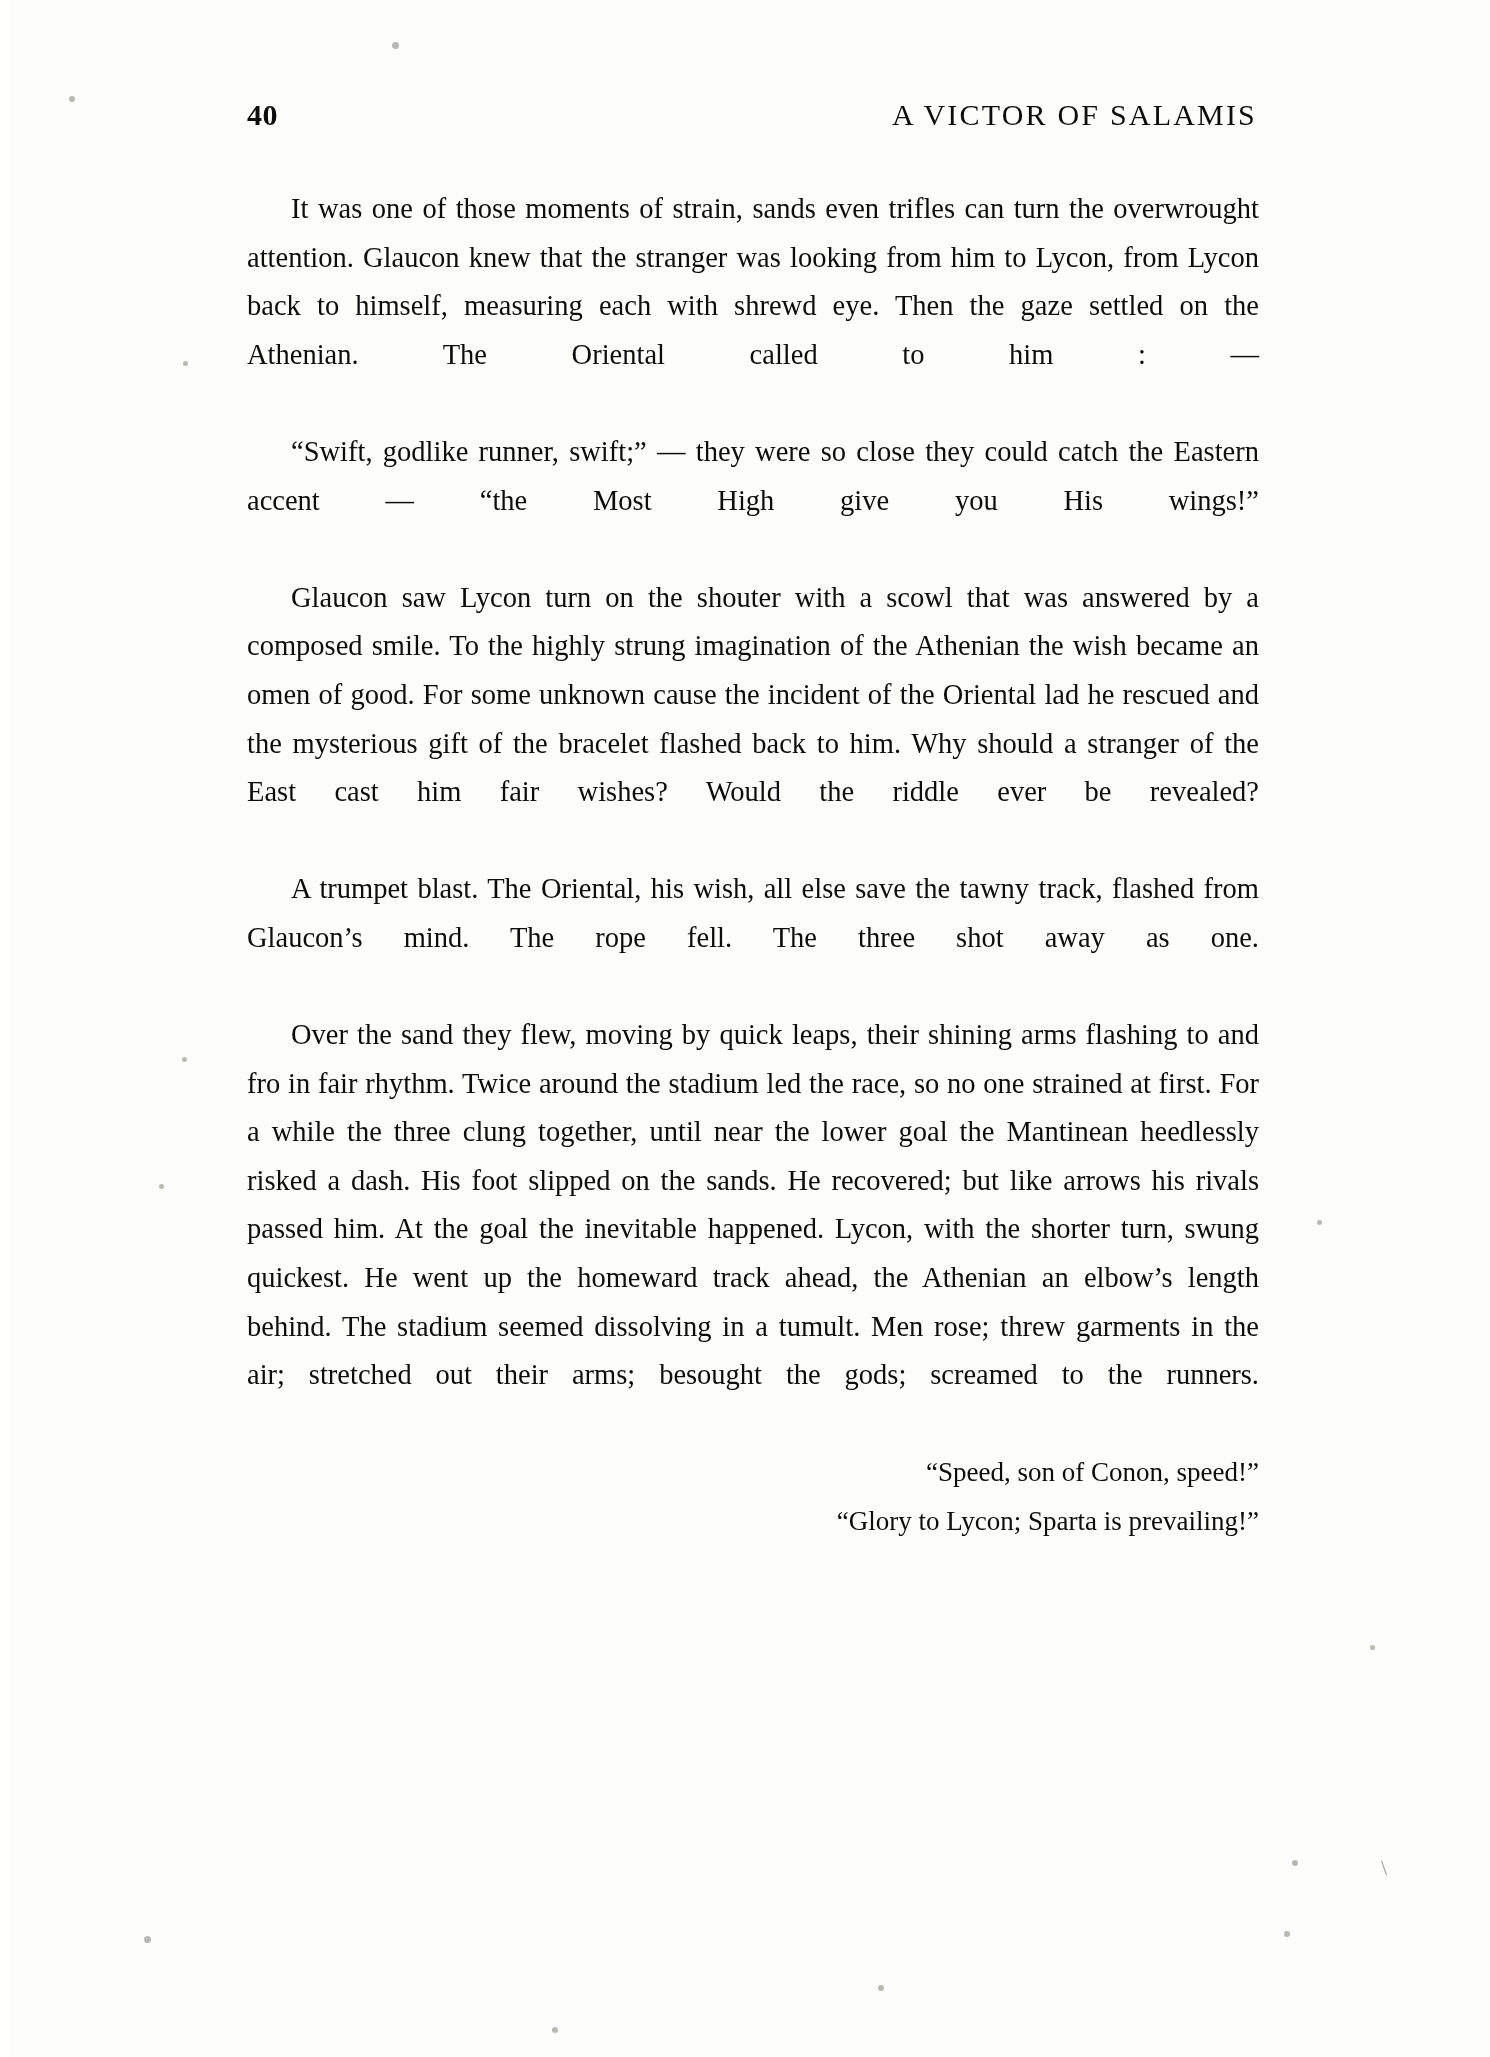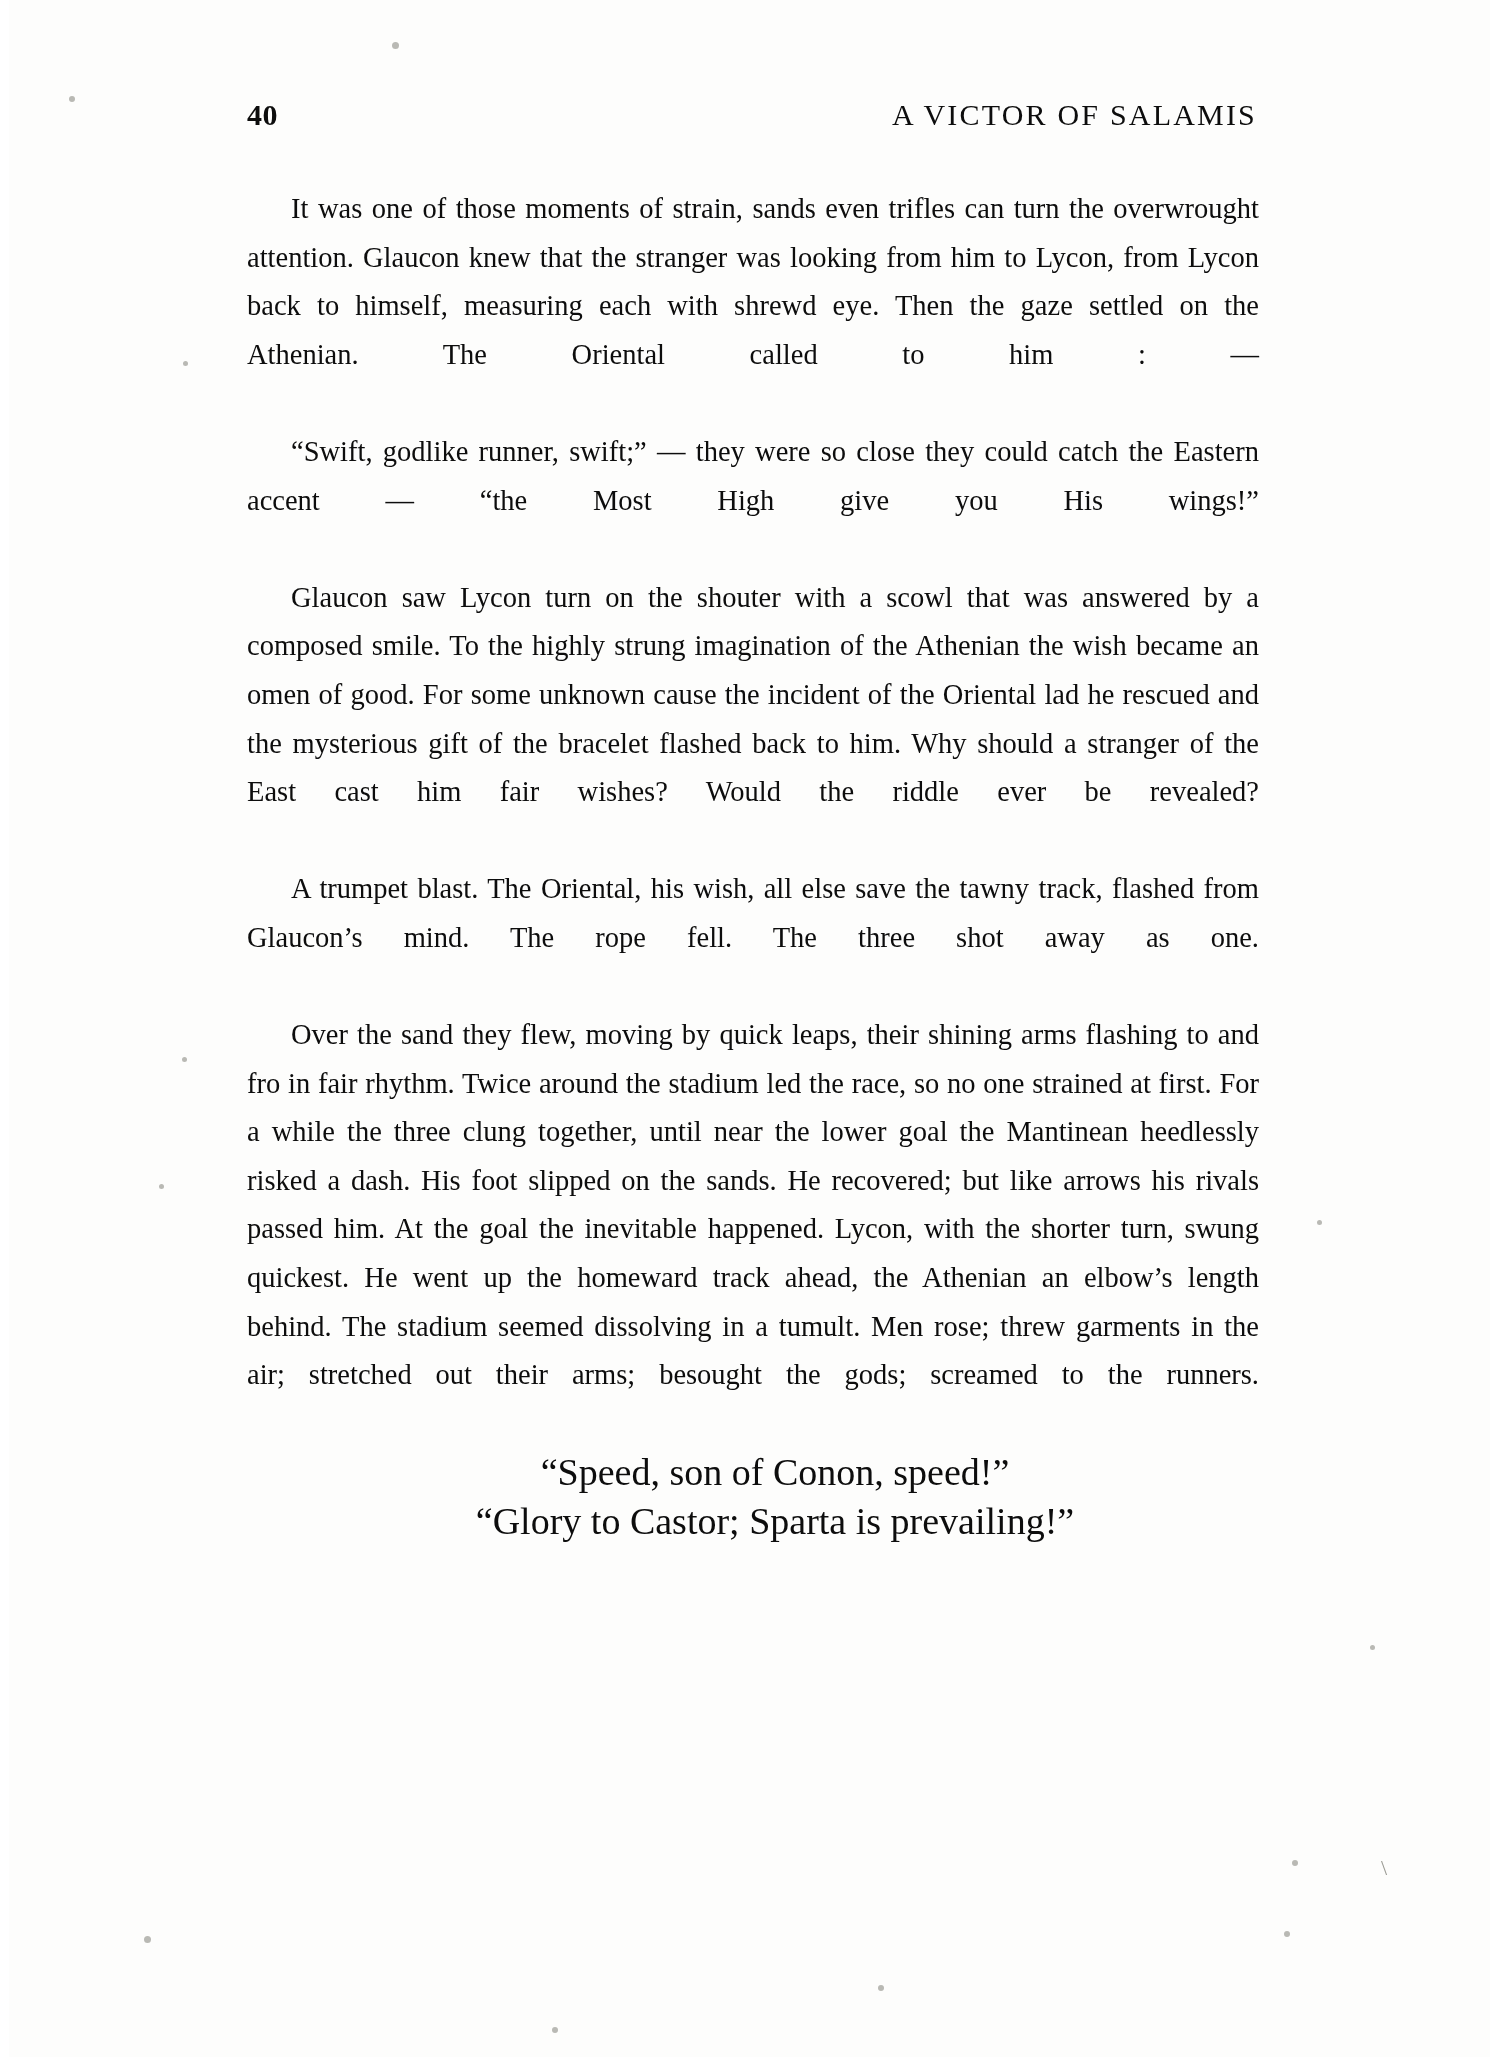"“Speed, son of Conon, speed!”" p.quote { font-size: 38px -> 27px; text-align: center -> right }
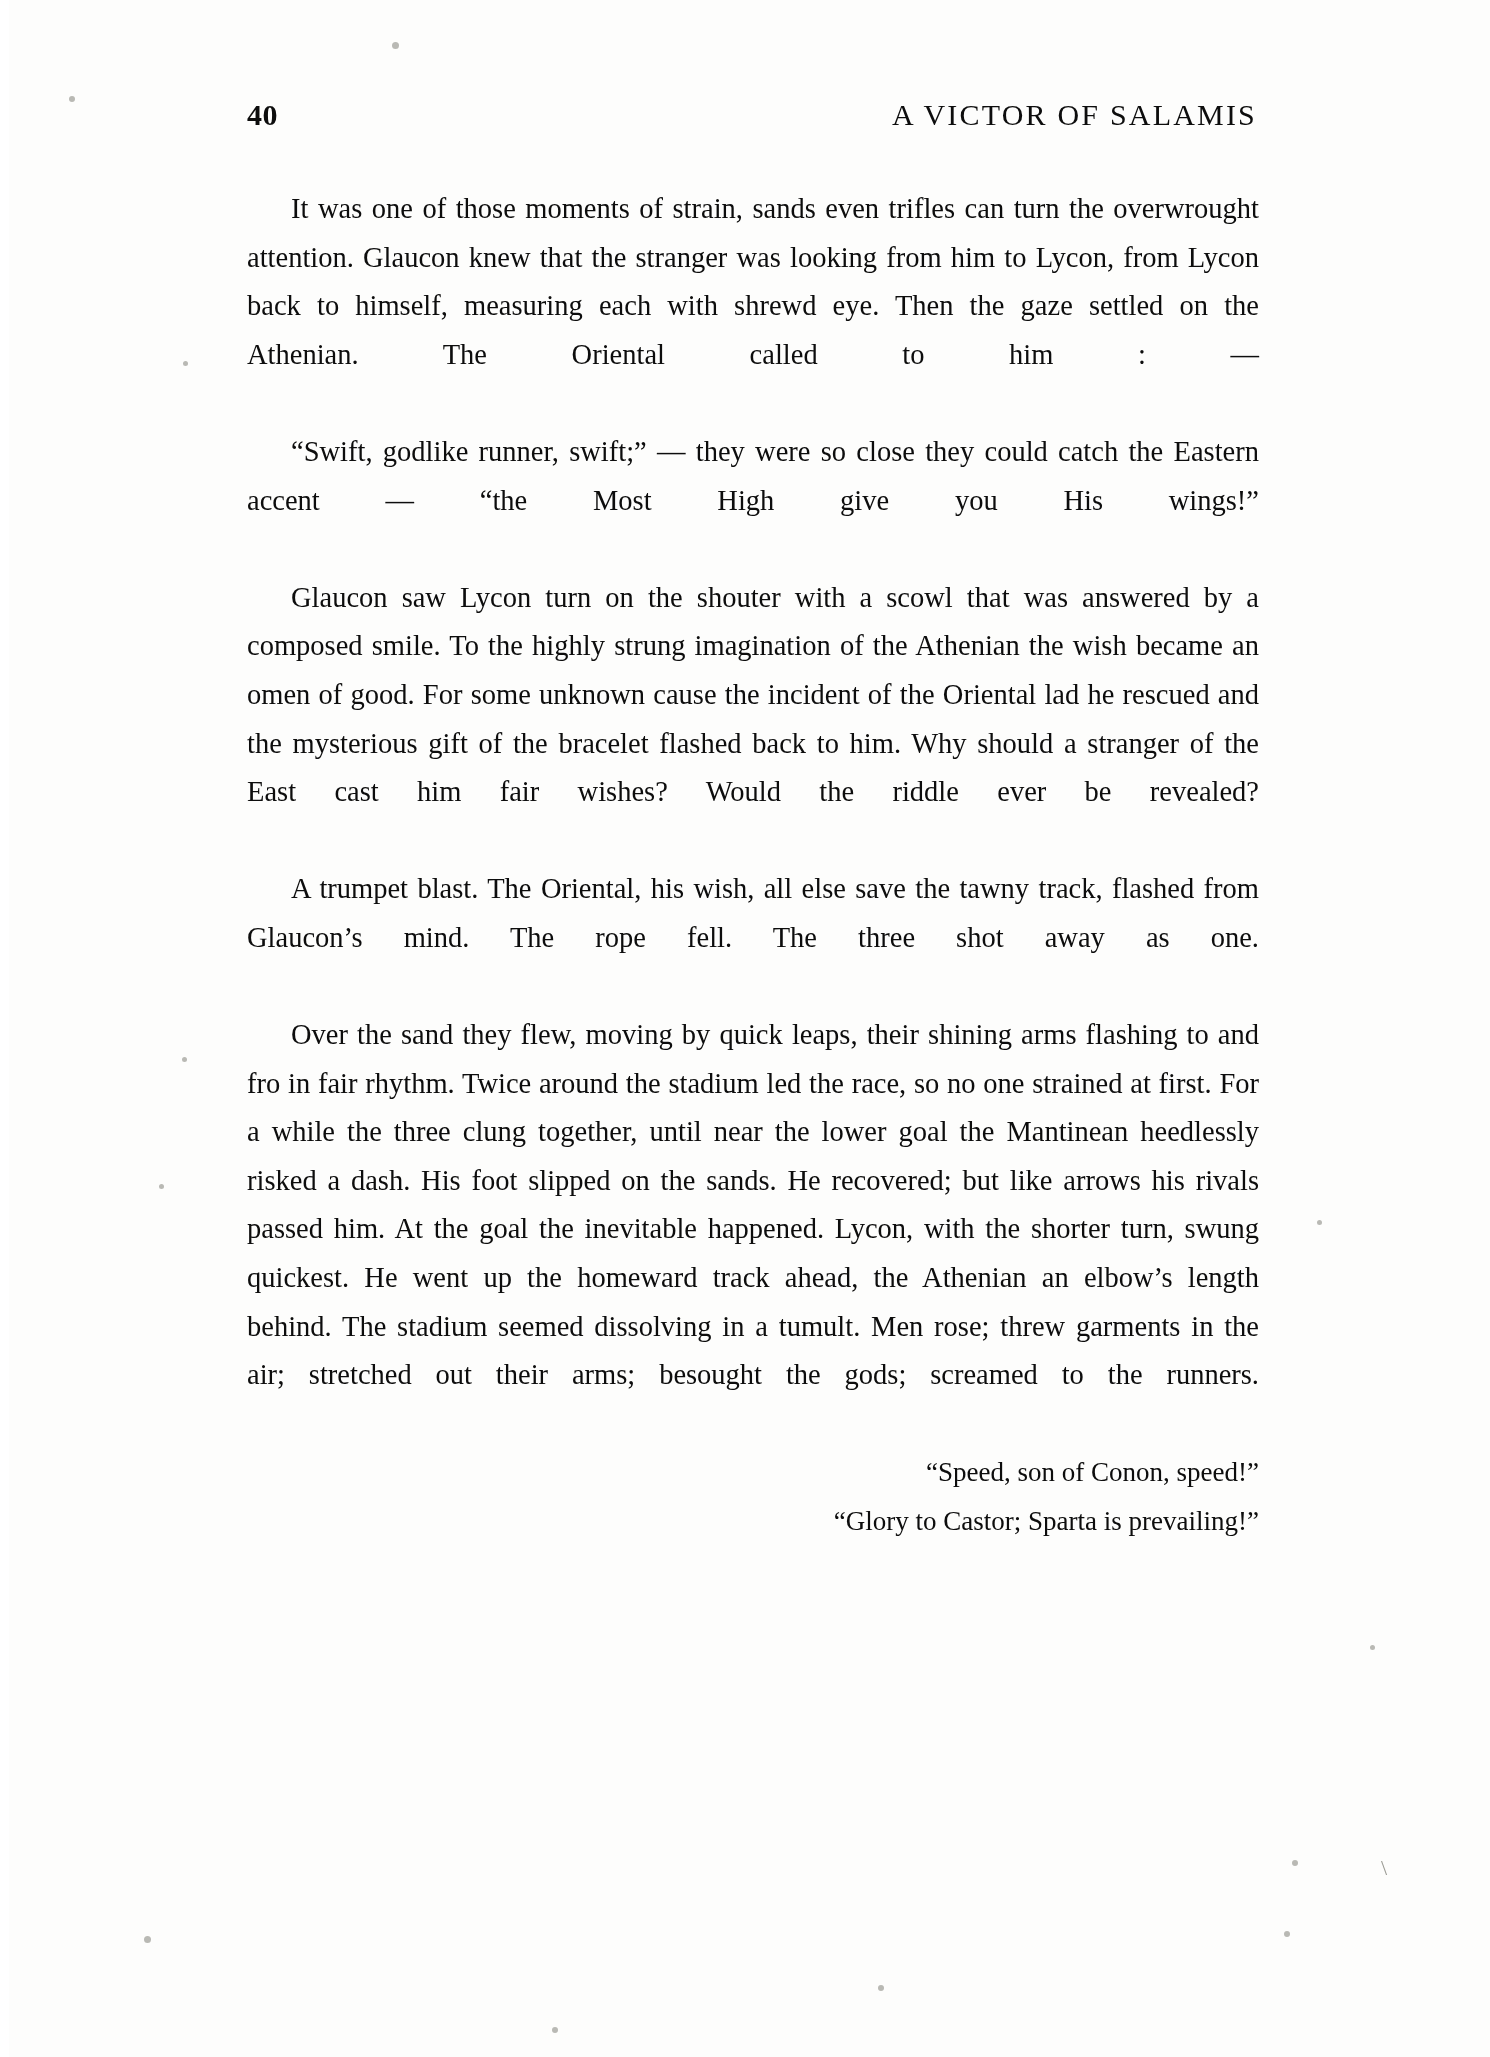"“Glory to Castor; Sparta is" p.quote { text: Castor -> Lycon }
